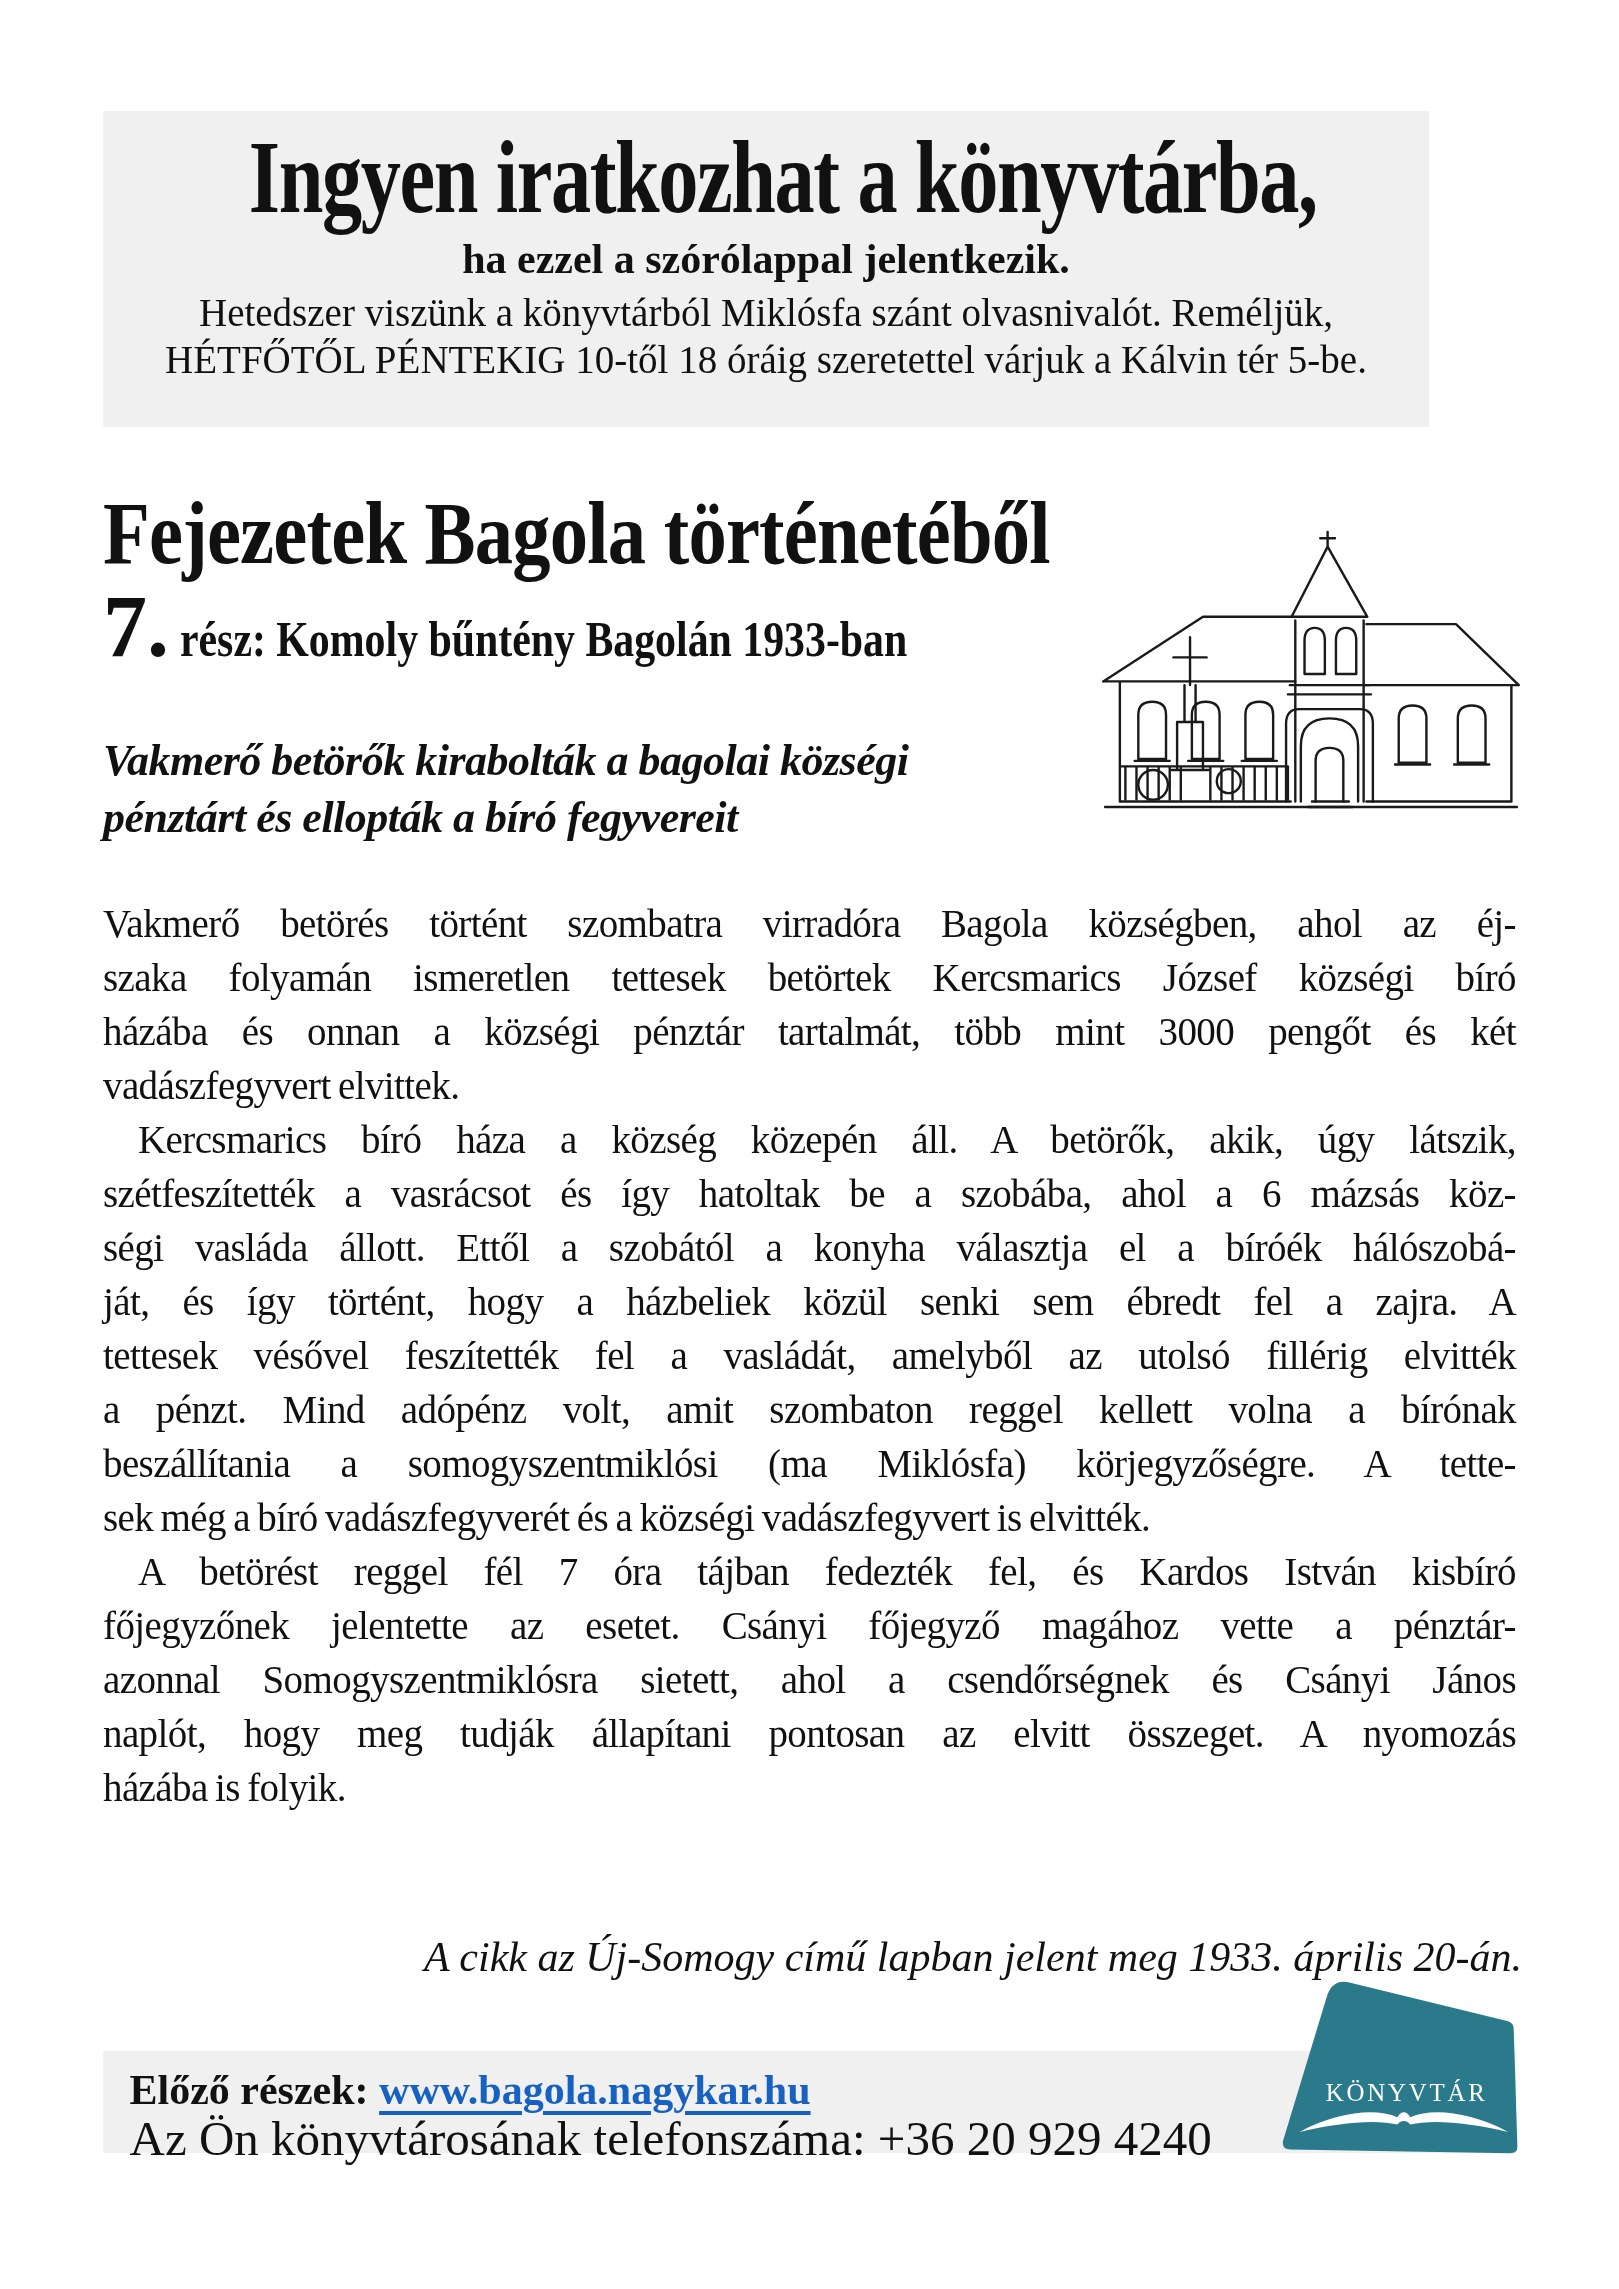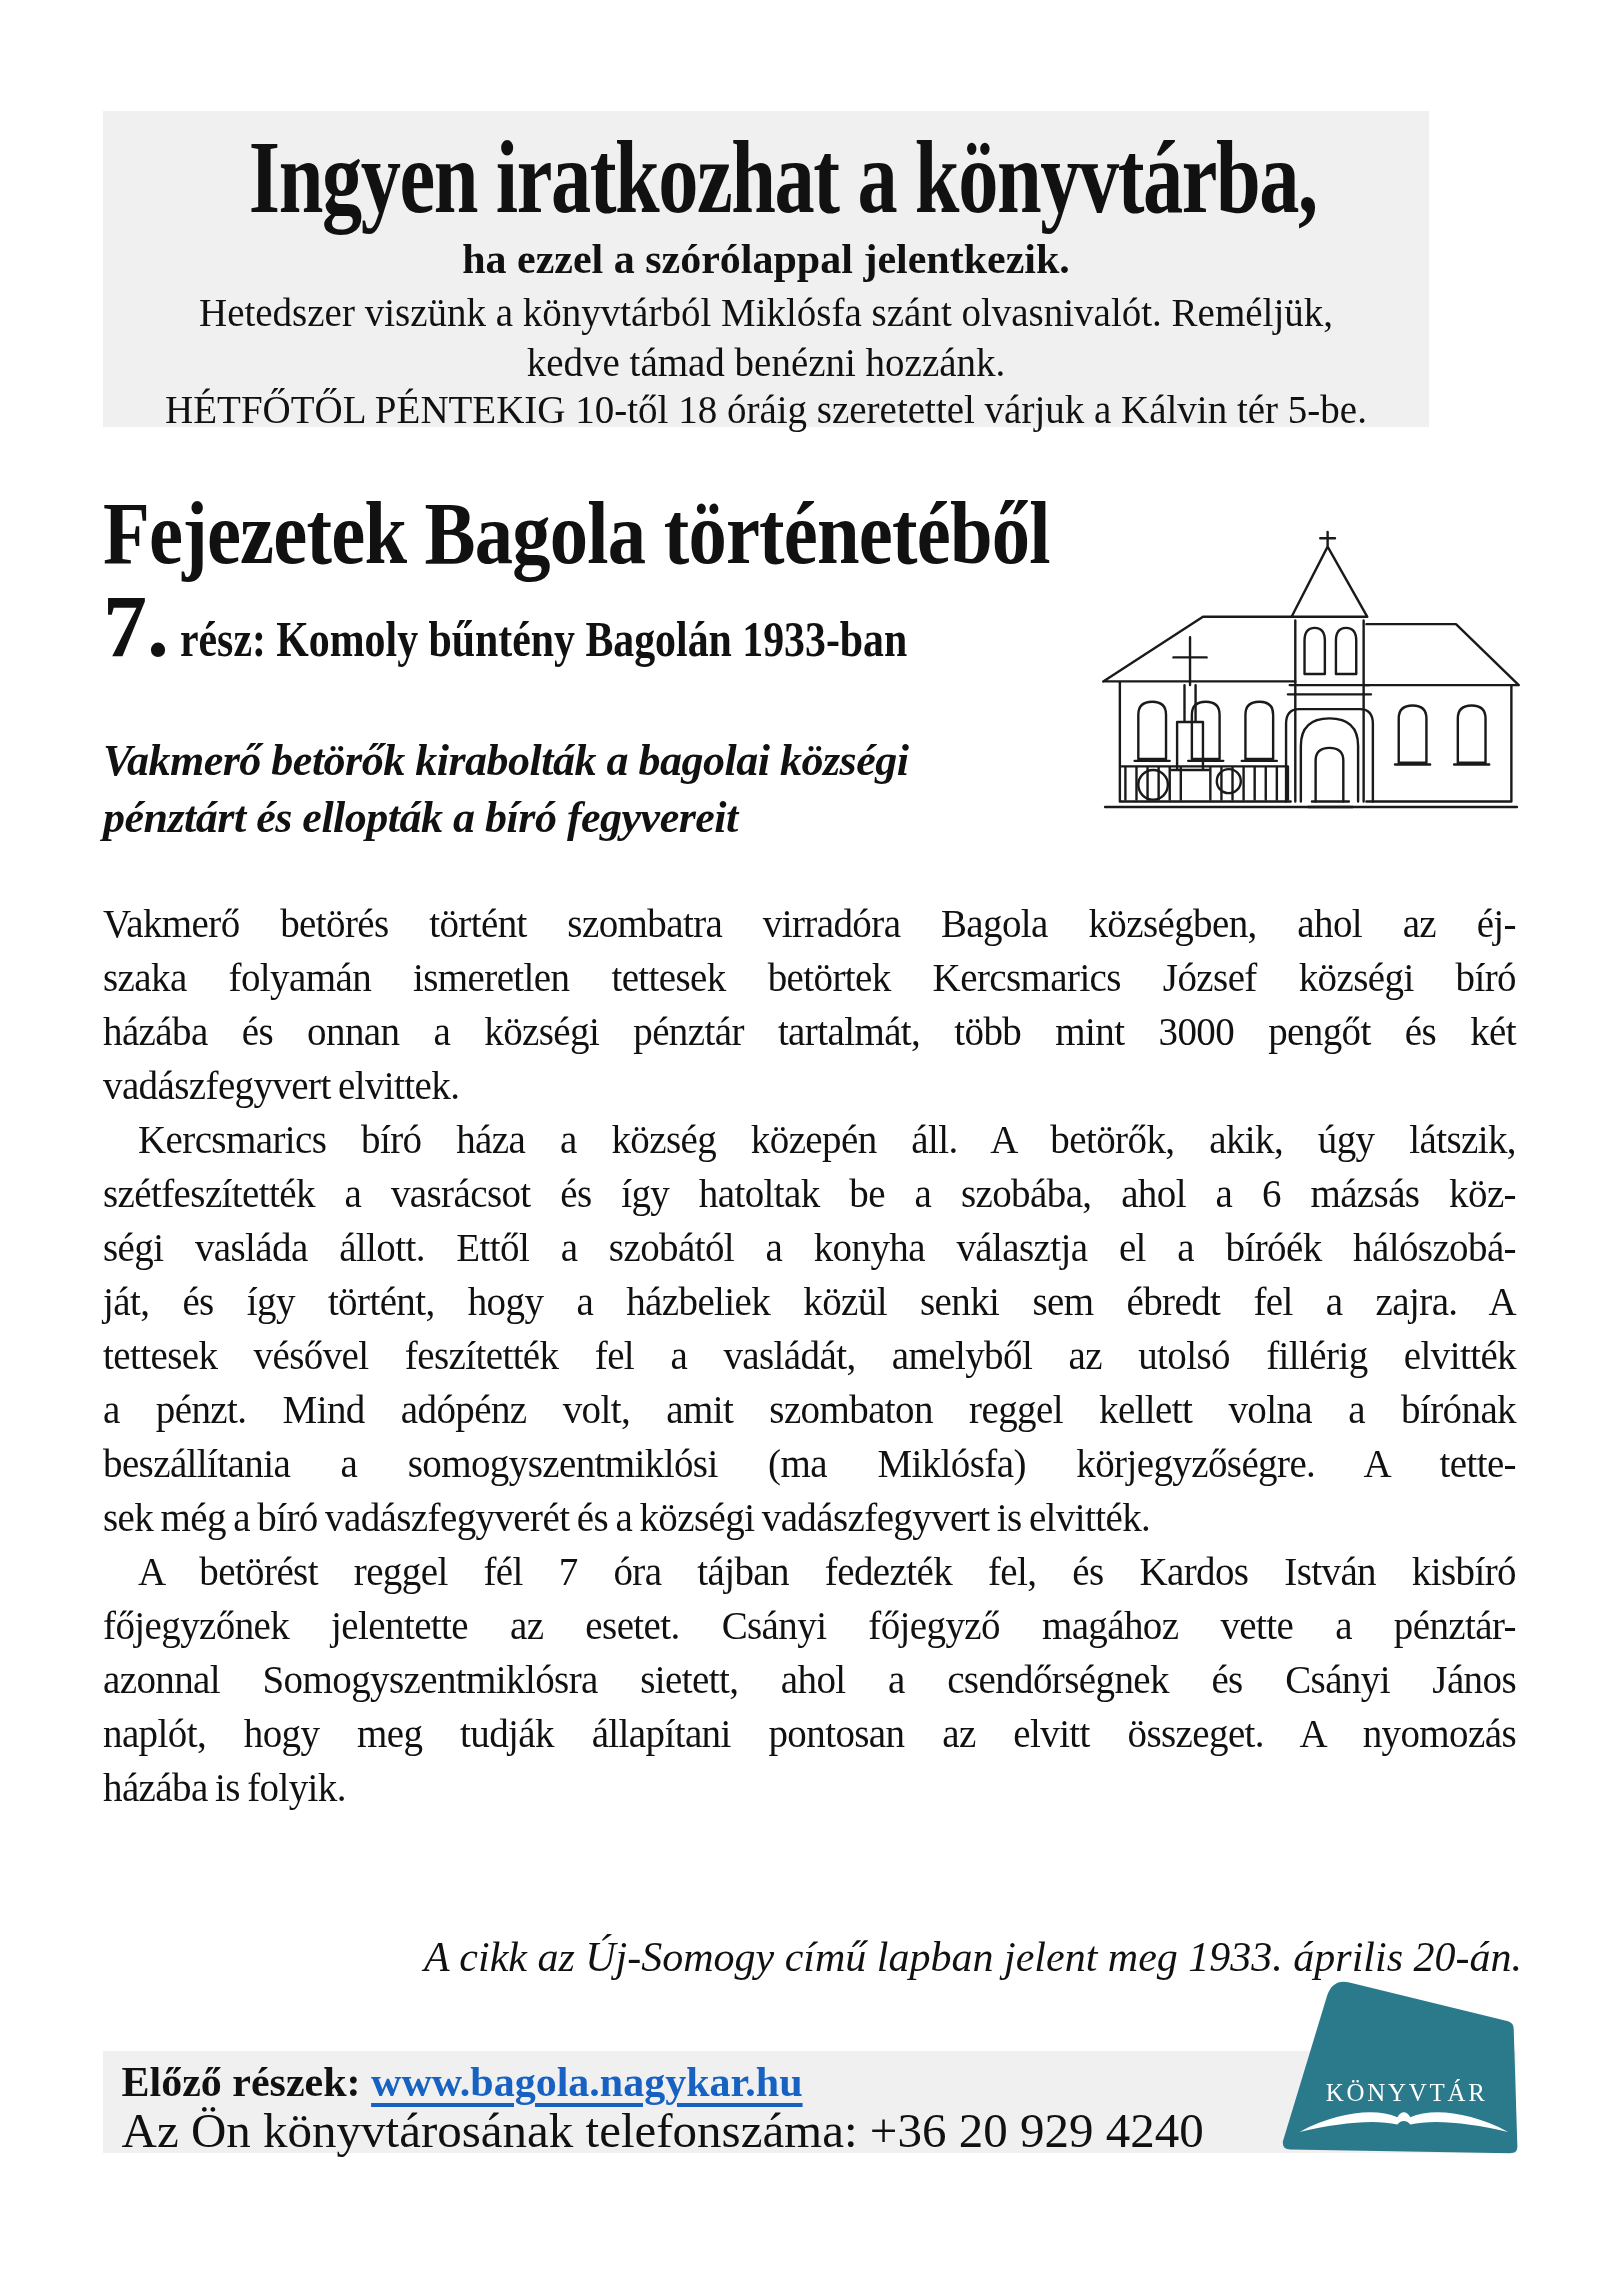"kedve támad benézni hozzánk." div.hdr-l4 { html: <div>kedve támad benézni hozzánk.</div> -> none }
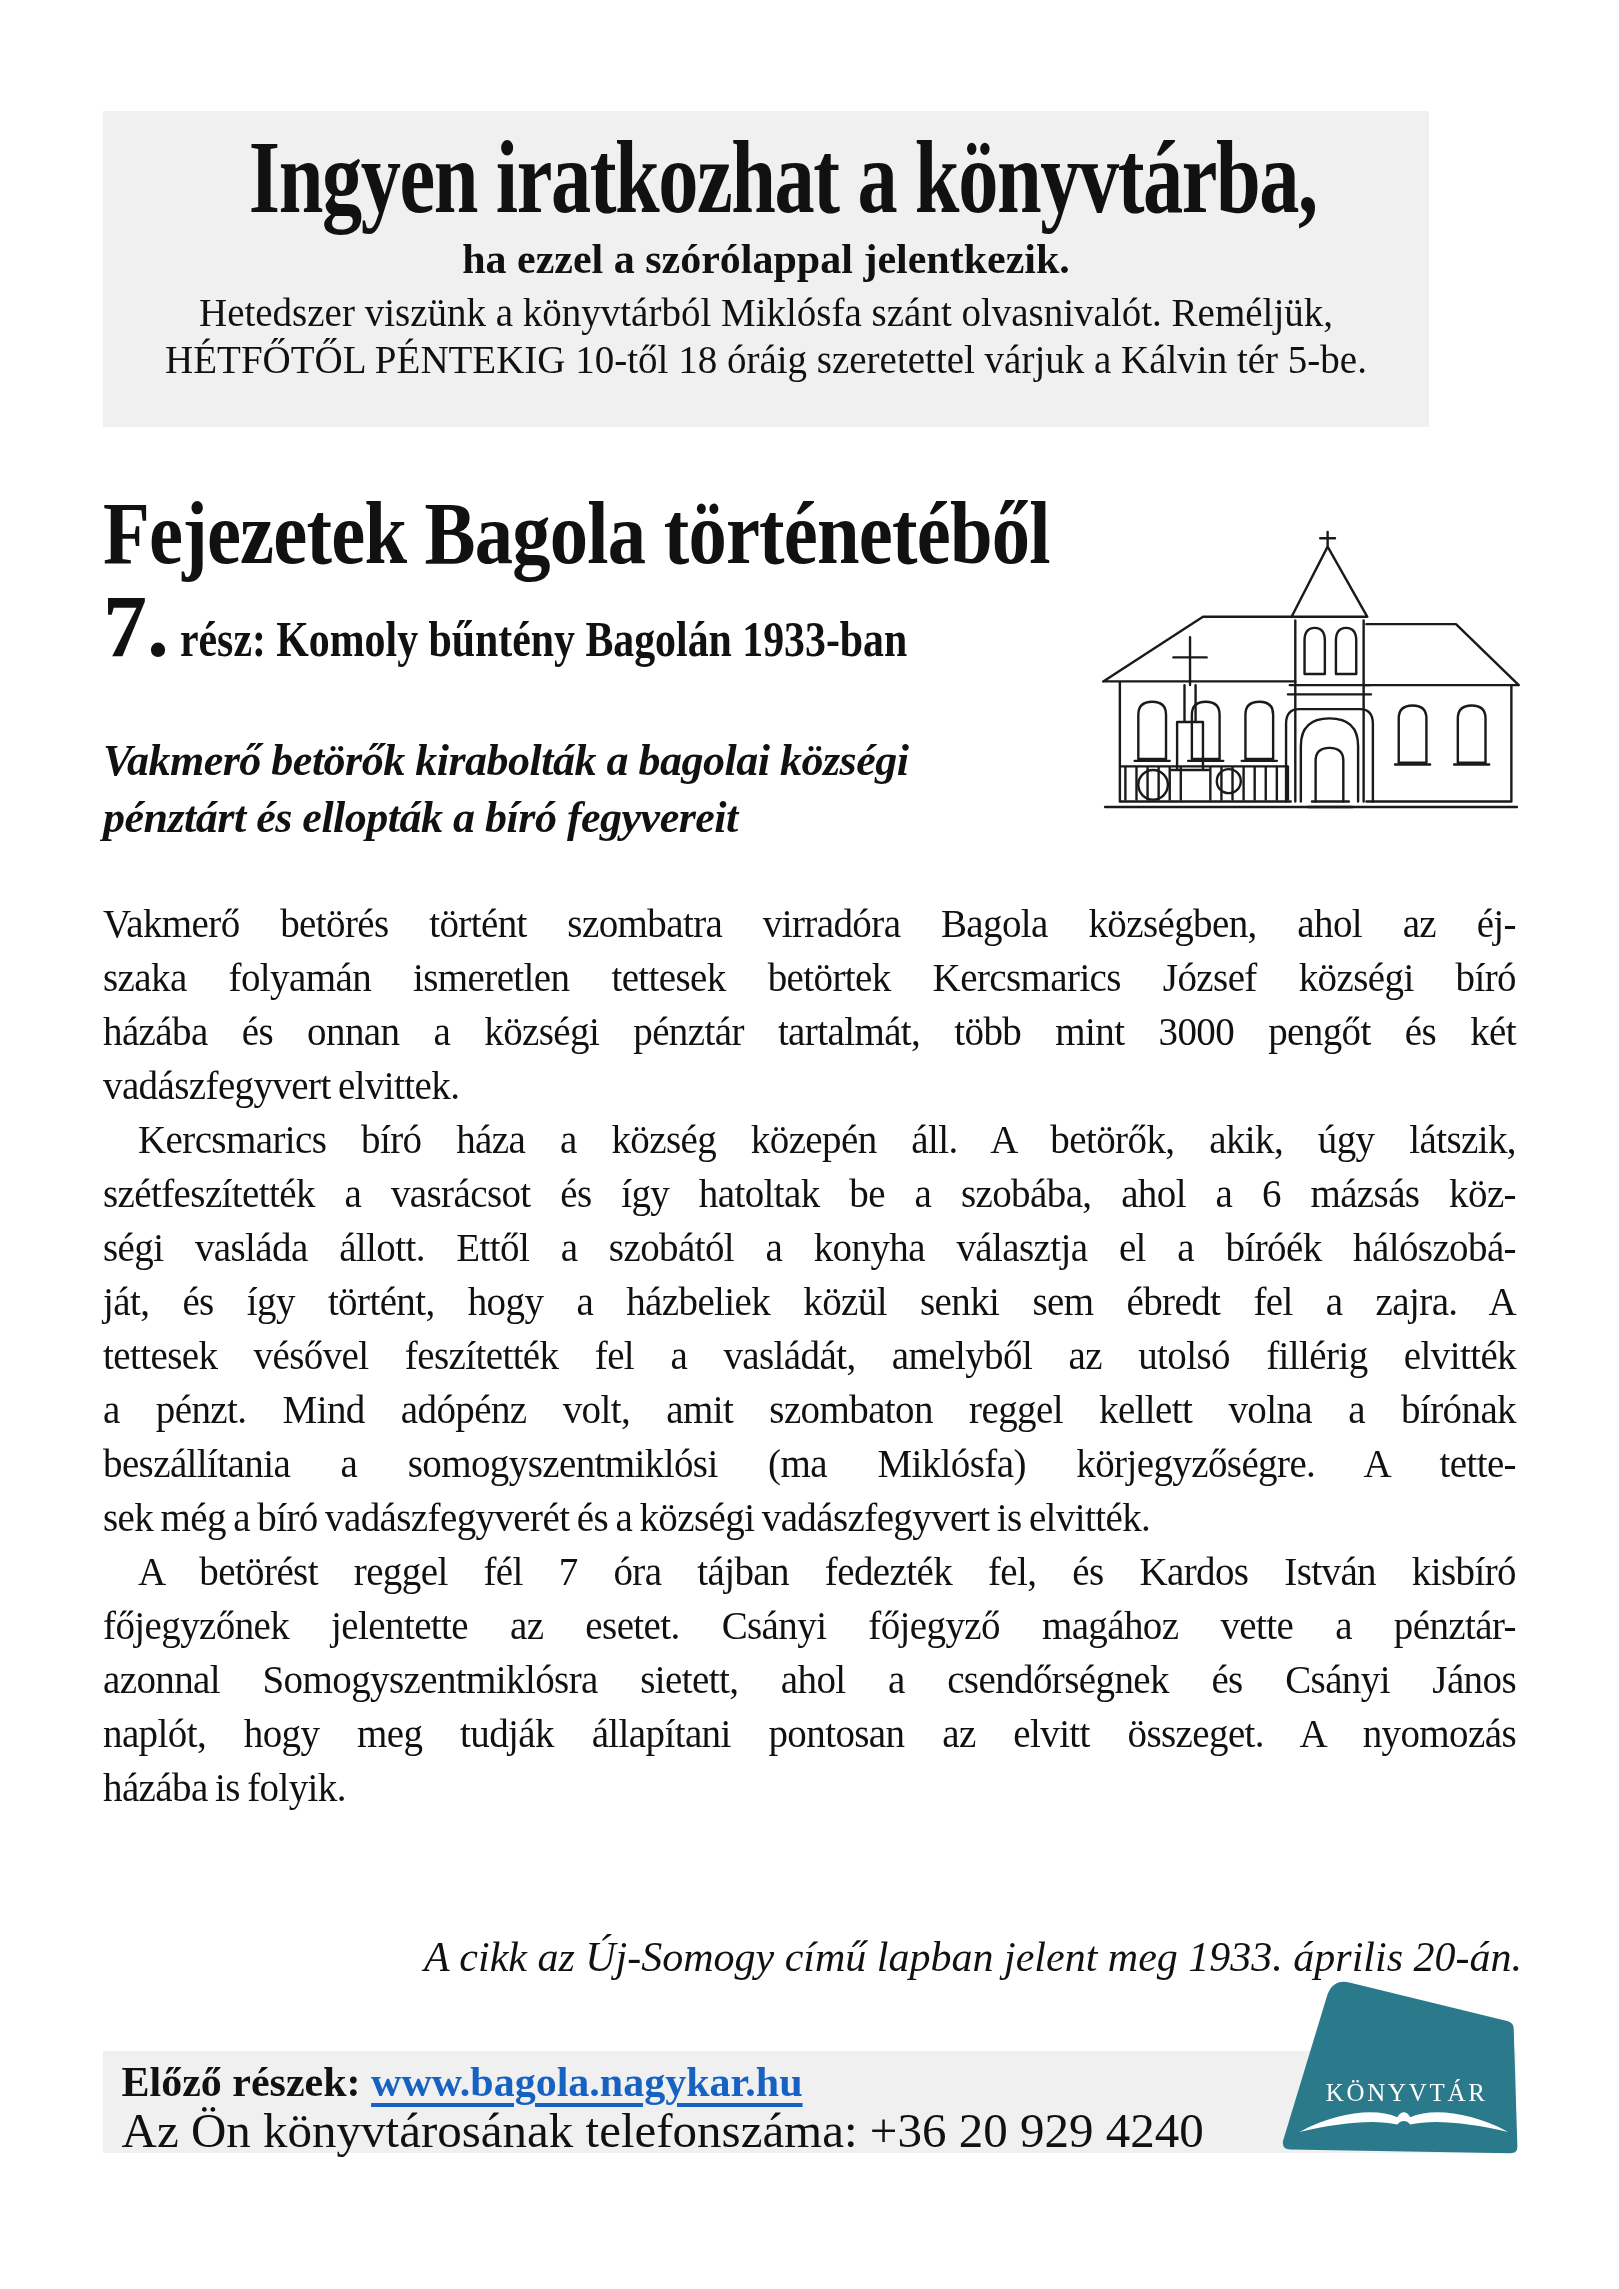"Előző részek: www.bagola.nagykar.hu" .footer-box { padding: 0 -> 8px }
